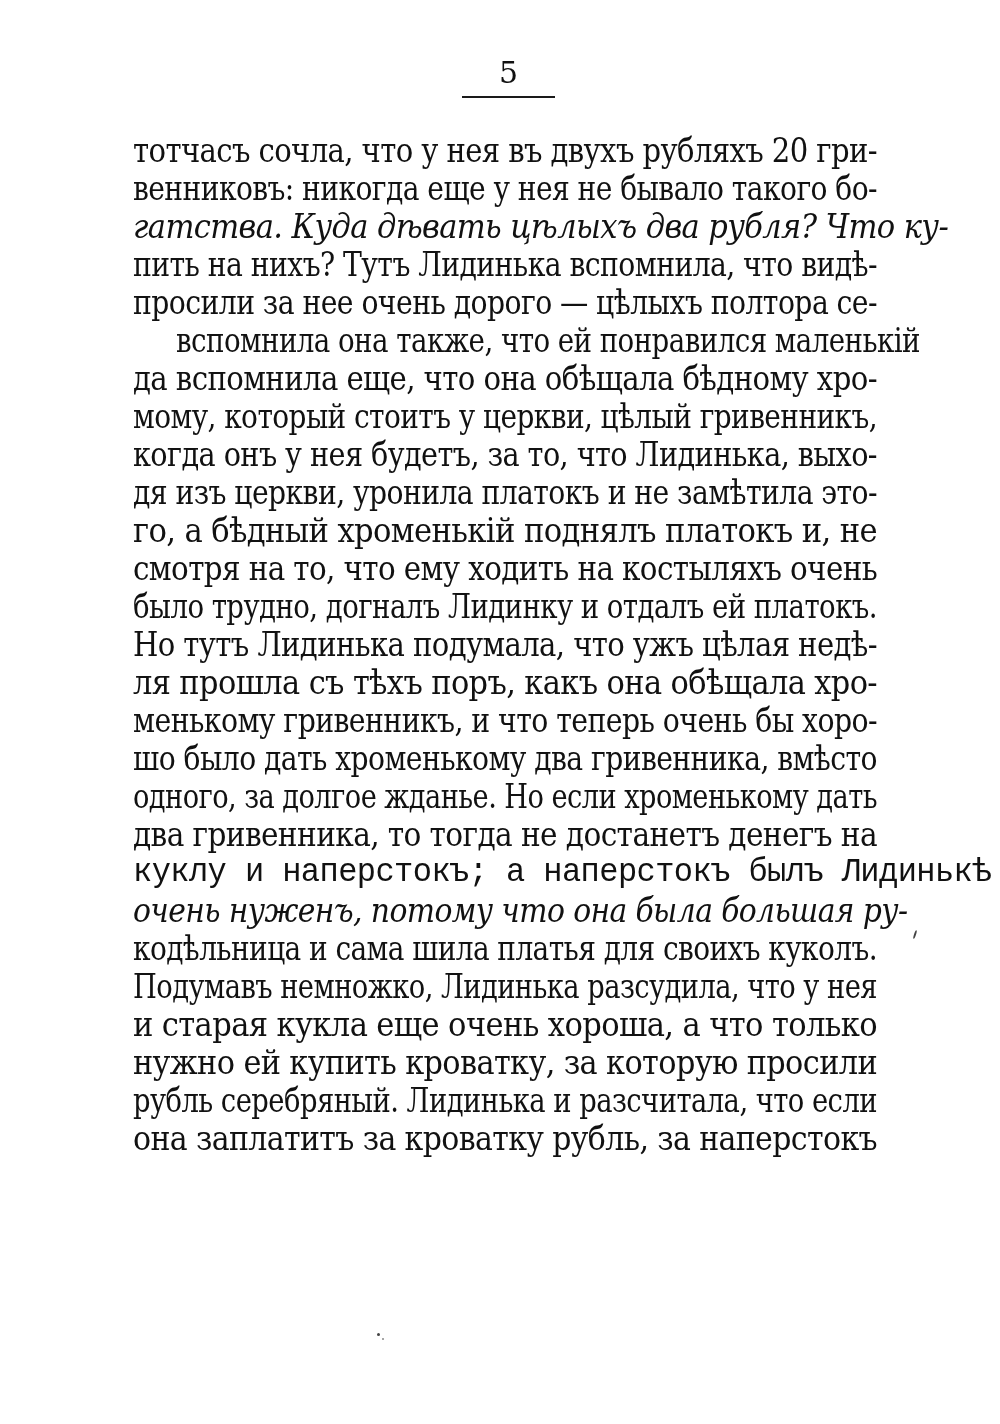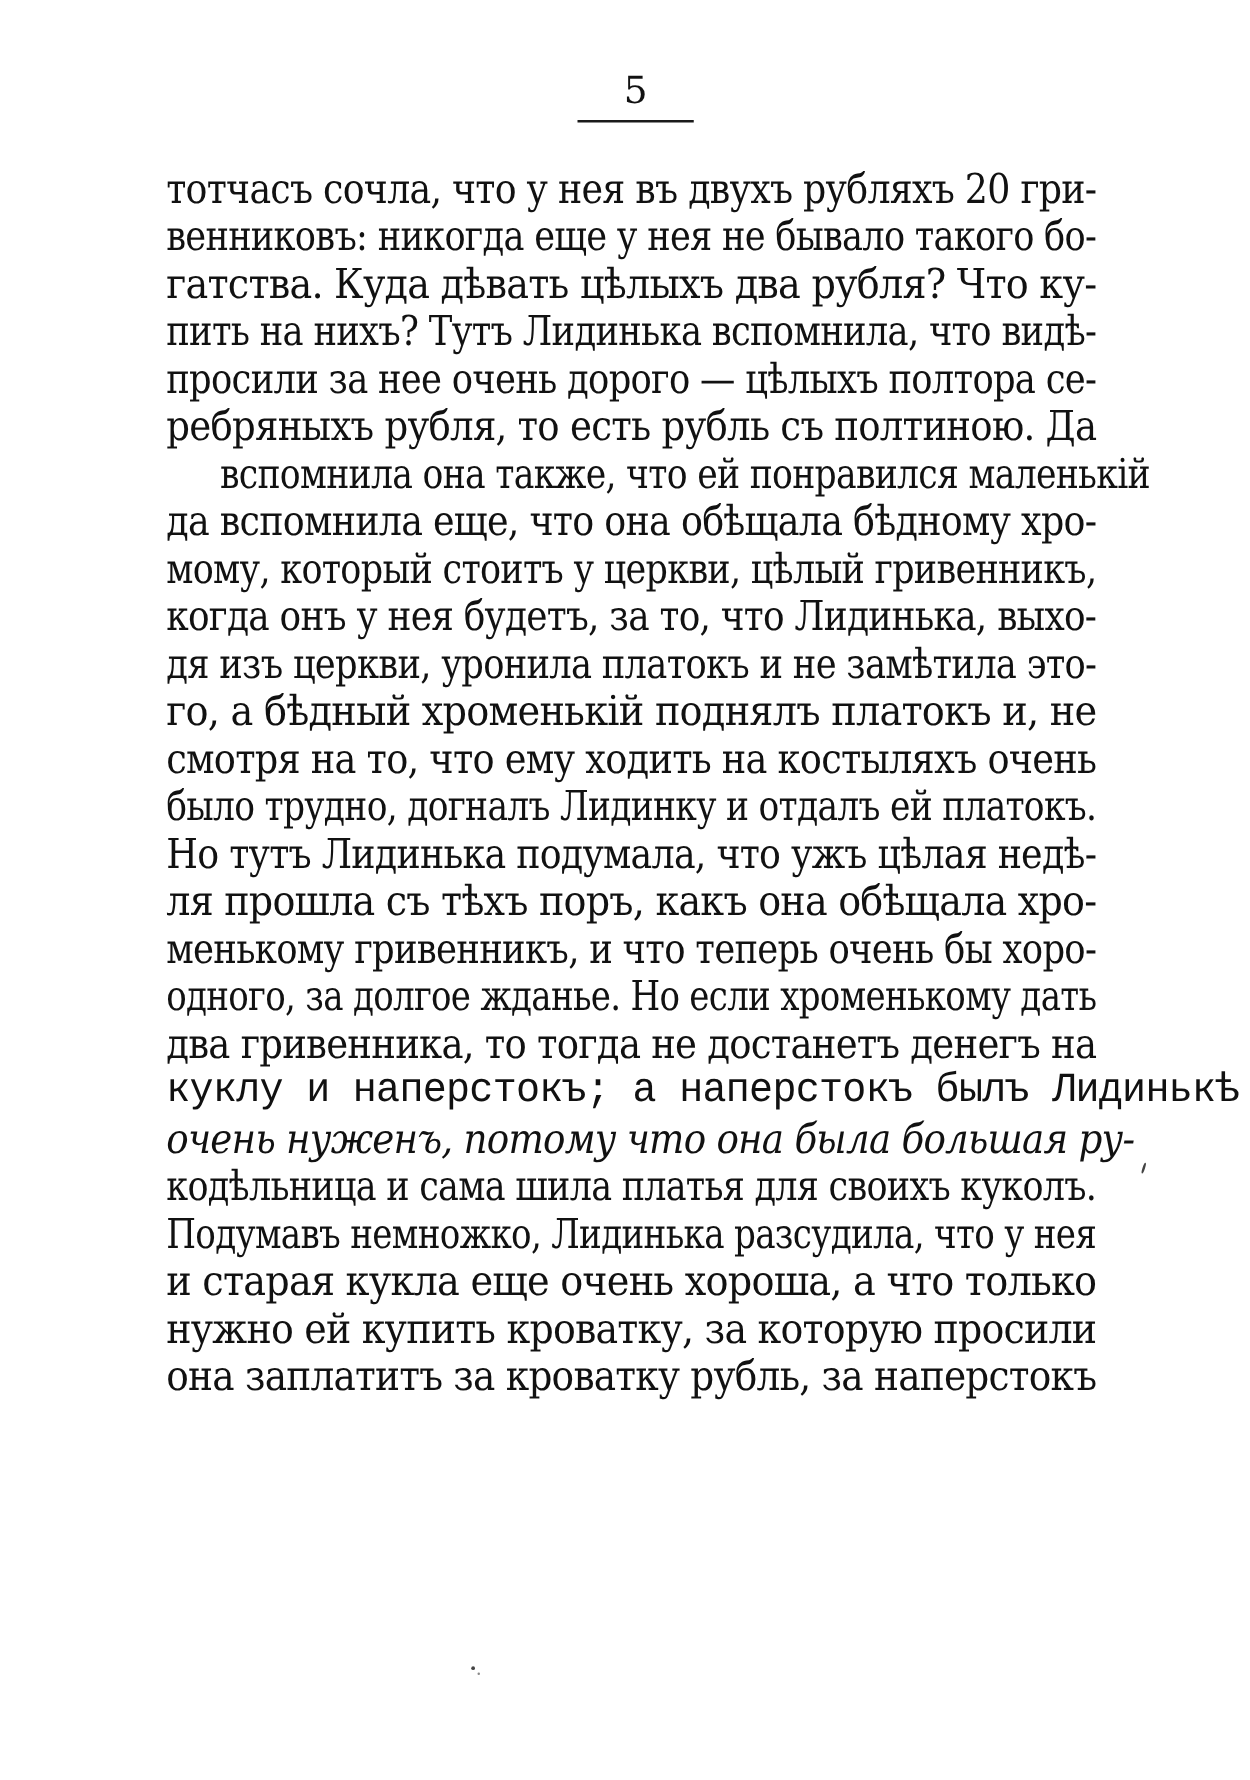"гатства. Куда дѣвать цѣлыхъ два" span.line { font-style: none -> italic }
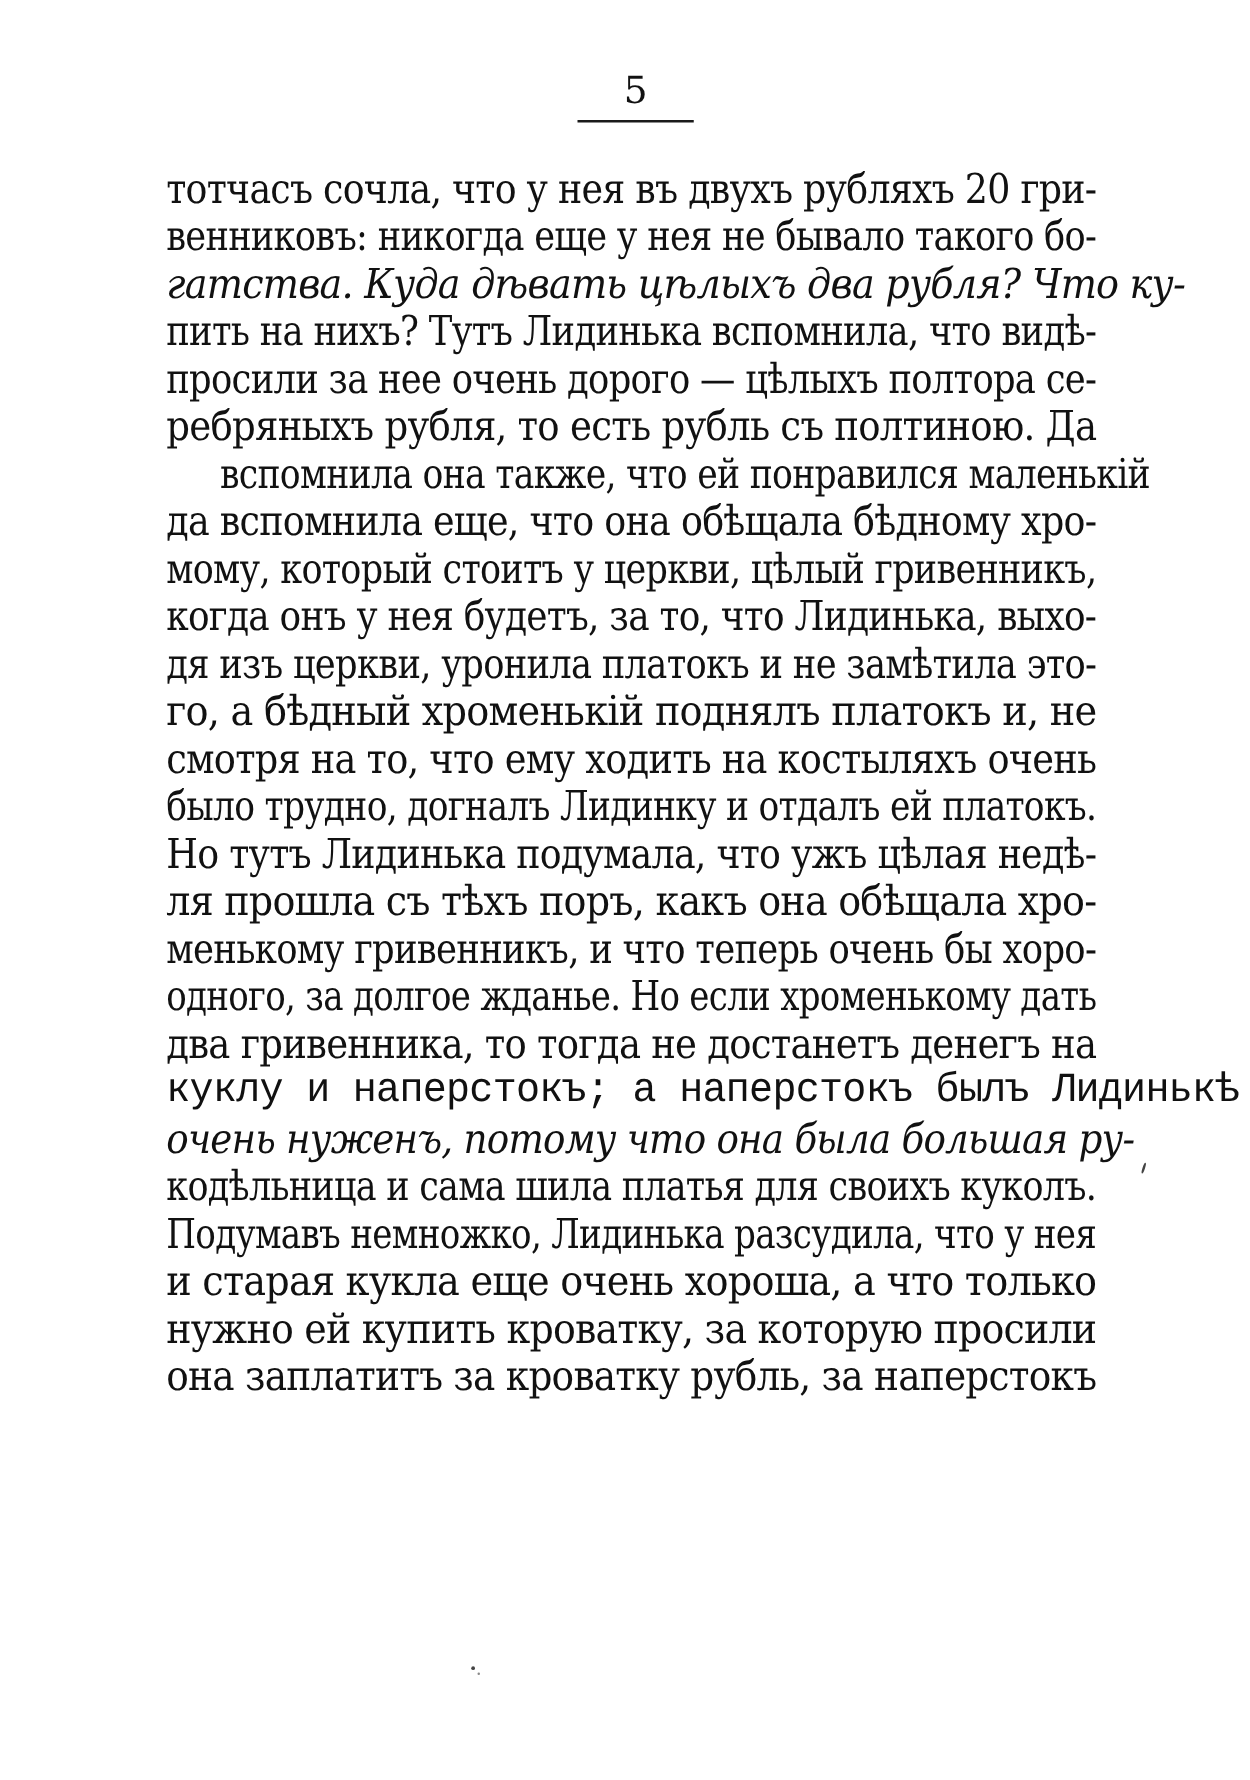"ребряныхъ рубля, то есть рубль" span.line { html: <span><span>ребряныхъ рубля, то есть рубль съ полтиною. Да</span></span> -> none }
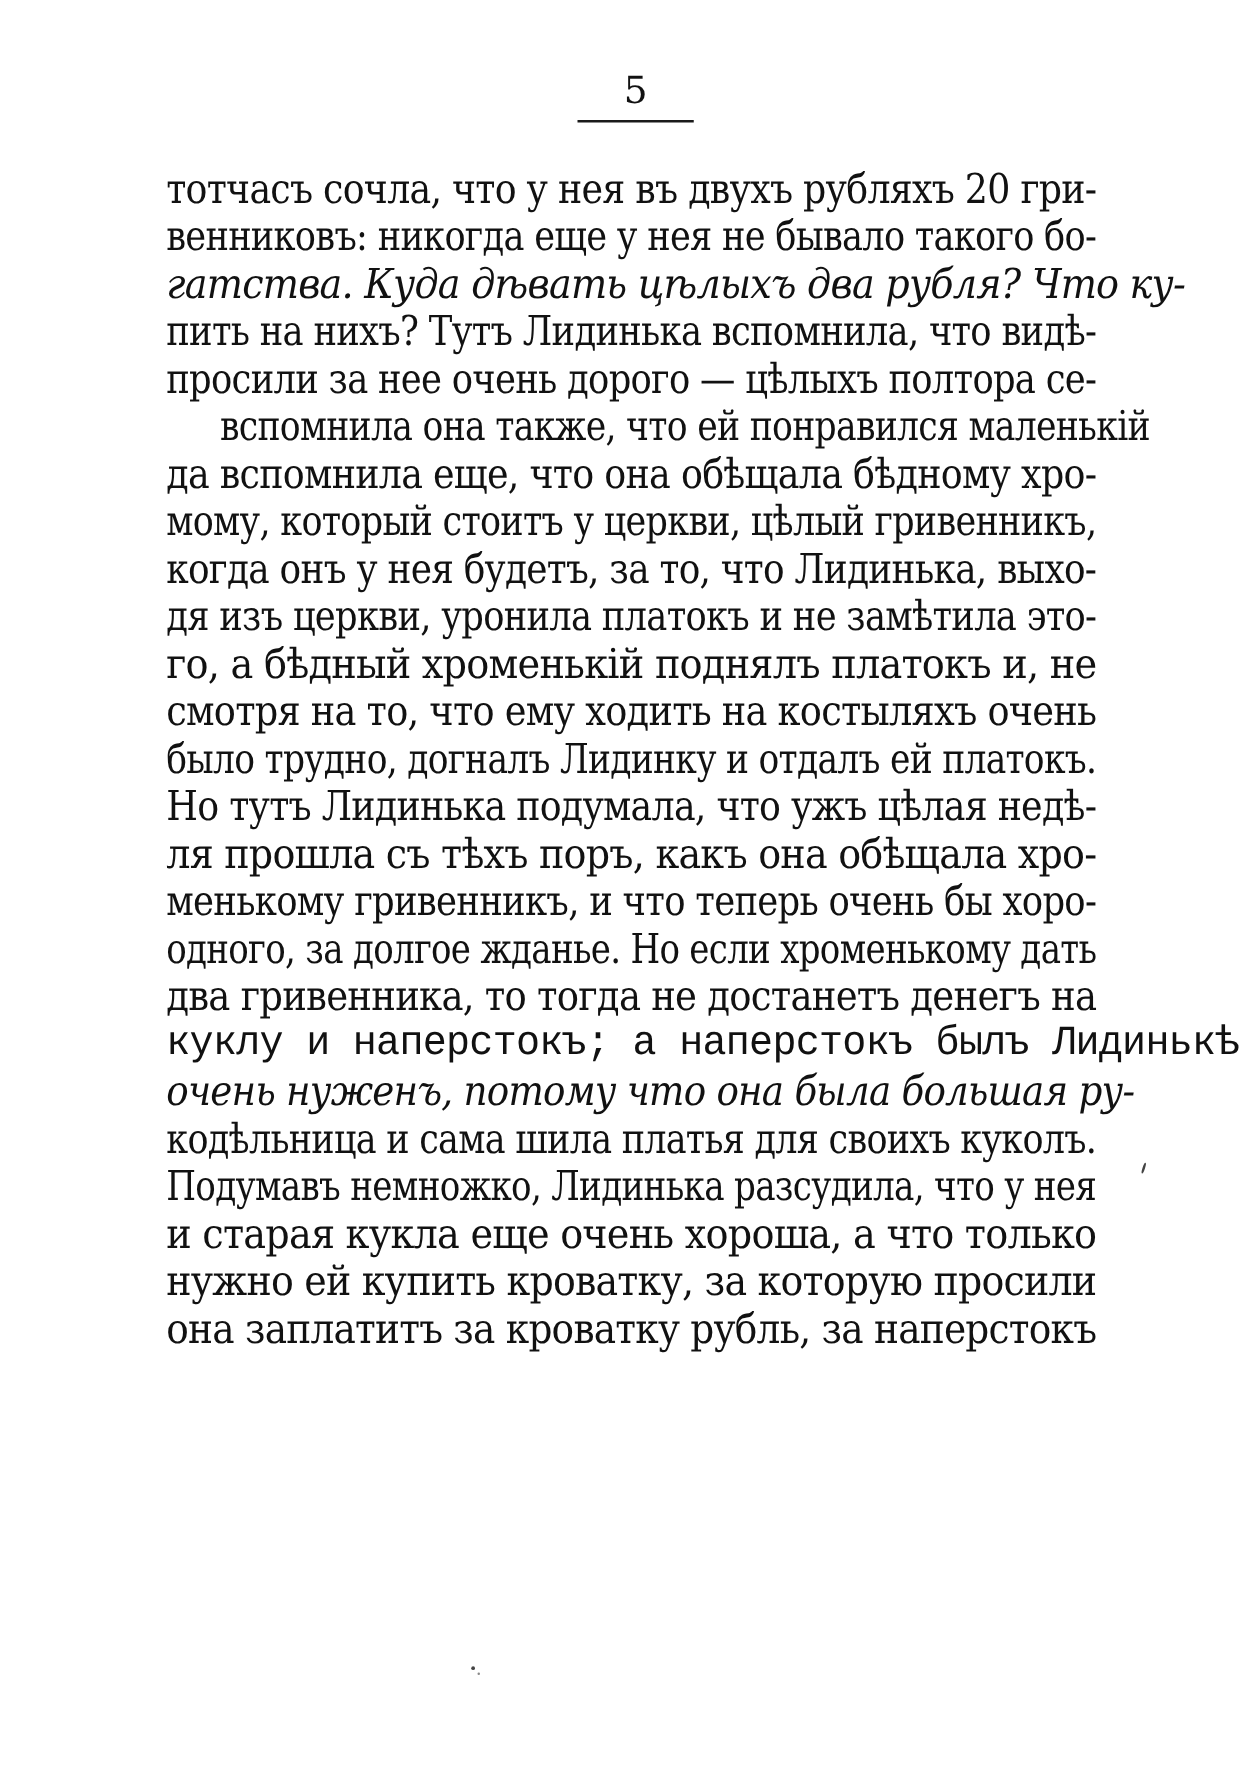"шо было дать хроменькому два" span.line { html: none -> <span><span>шо было дать хроменькому два гривенника, вмѣсто</span></span> }
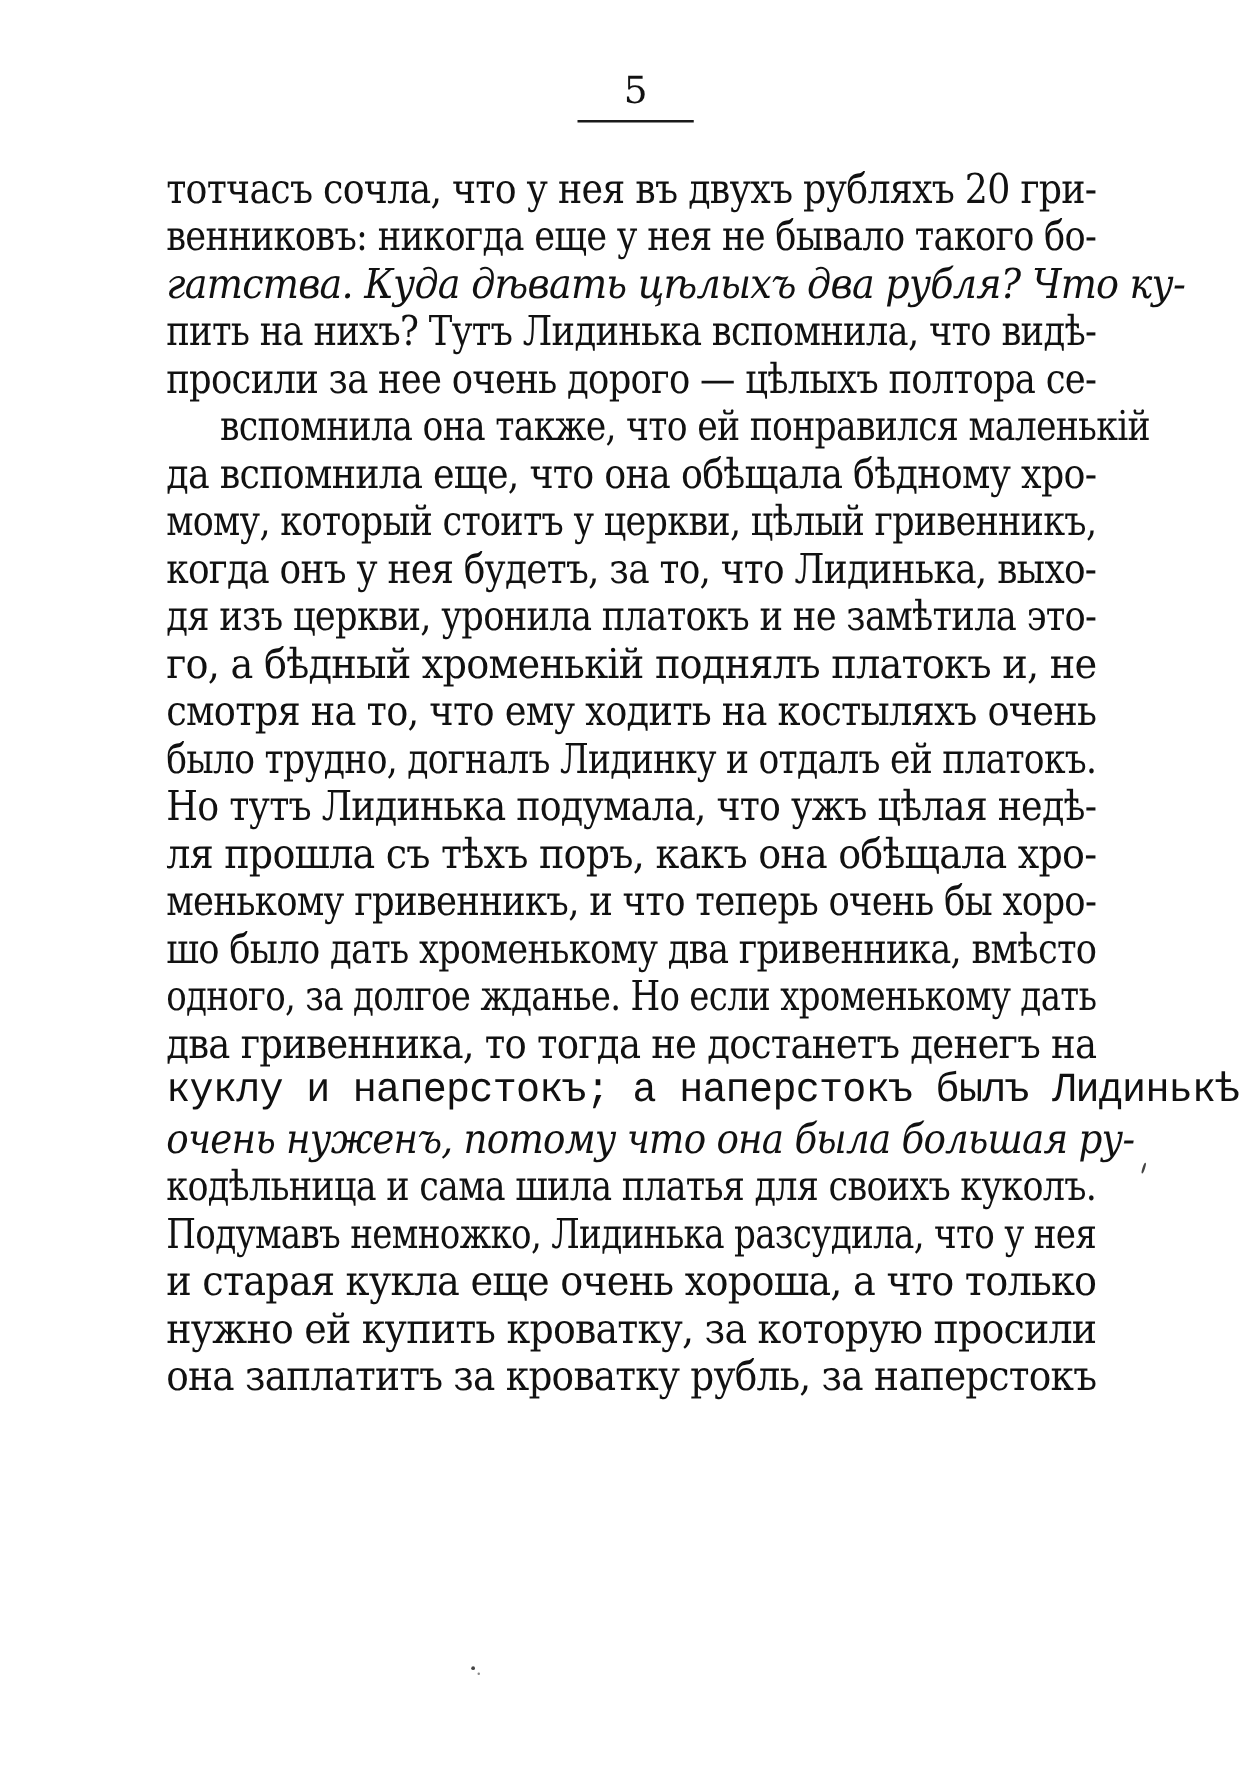"рубль серебряный. Лидинька и разсчитала," span.line { html: none -> <span><span>рубль серебряный. Лидинька и разсчитала, что если</span></span> }
